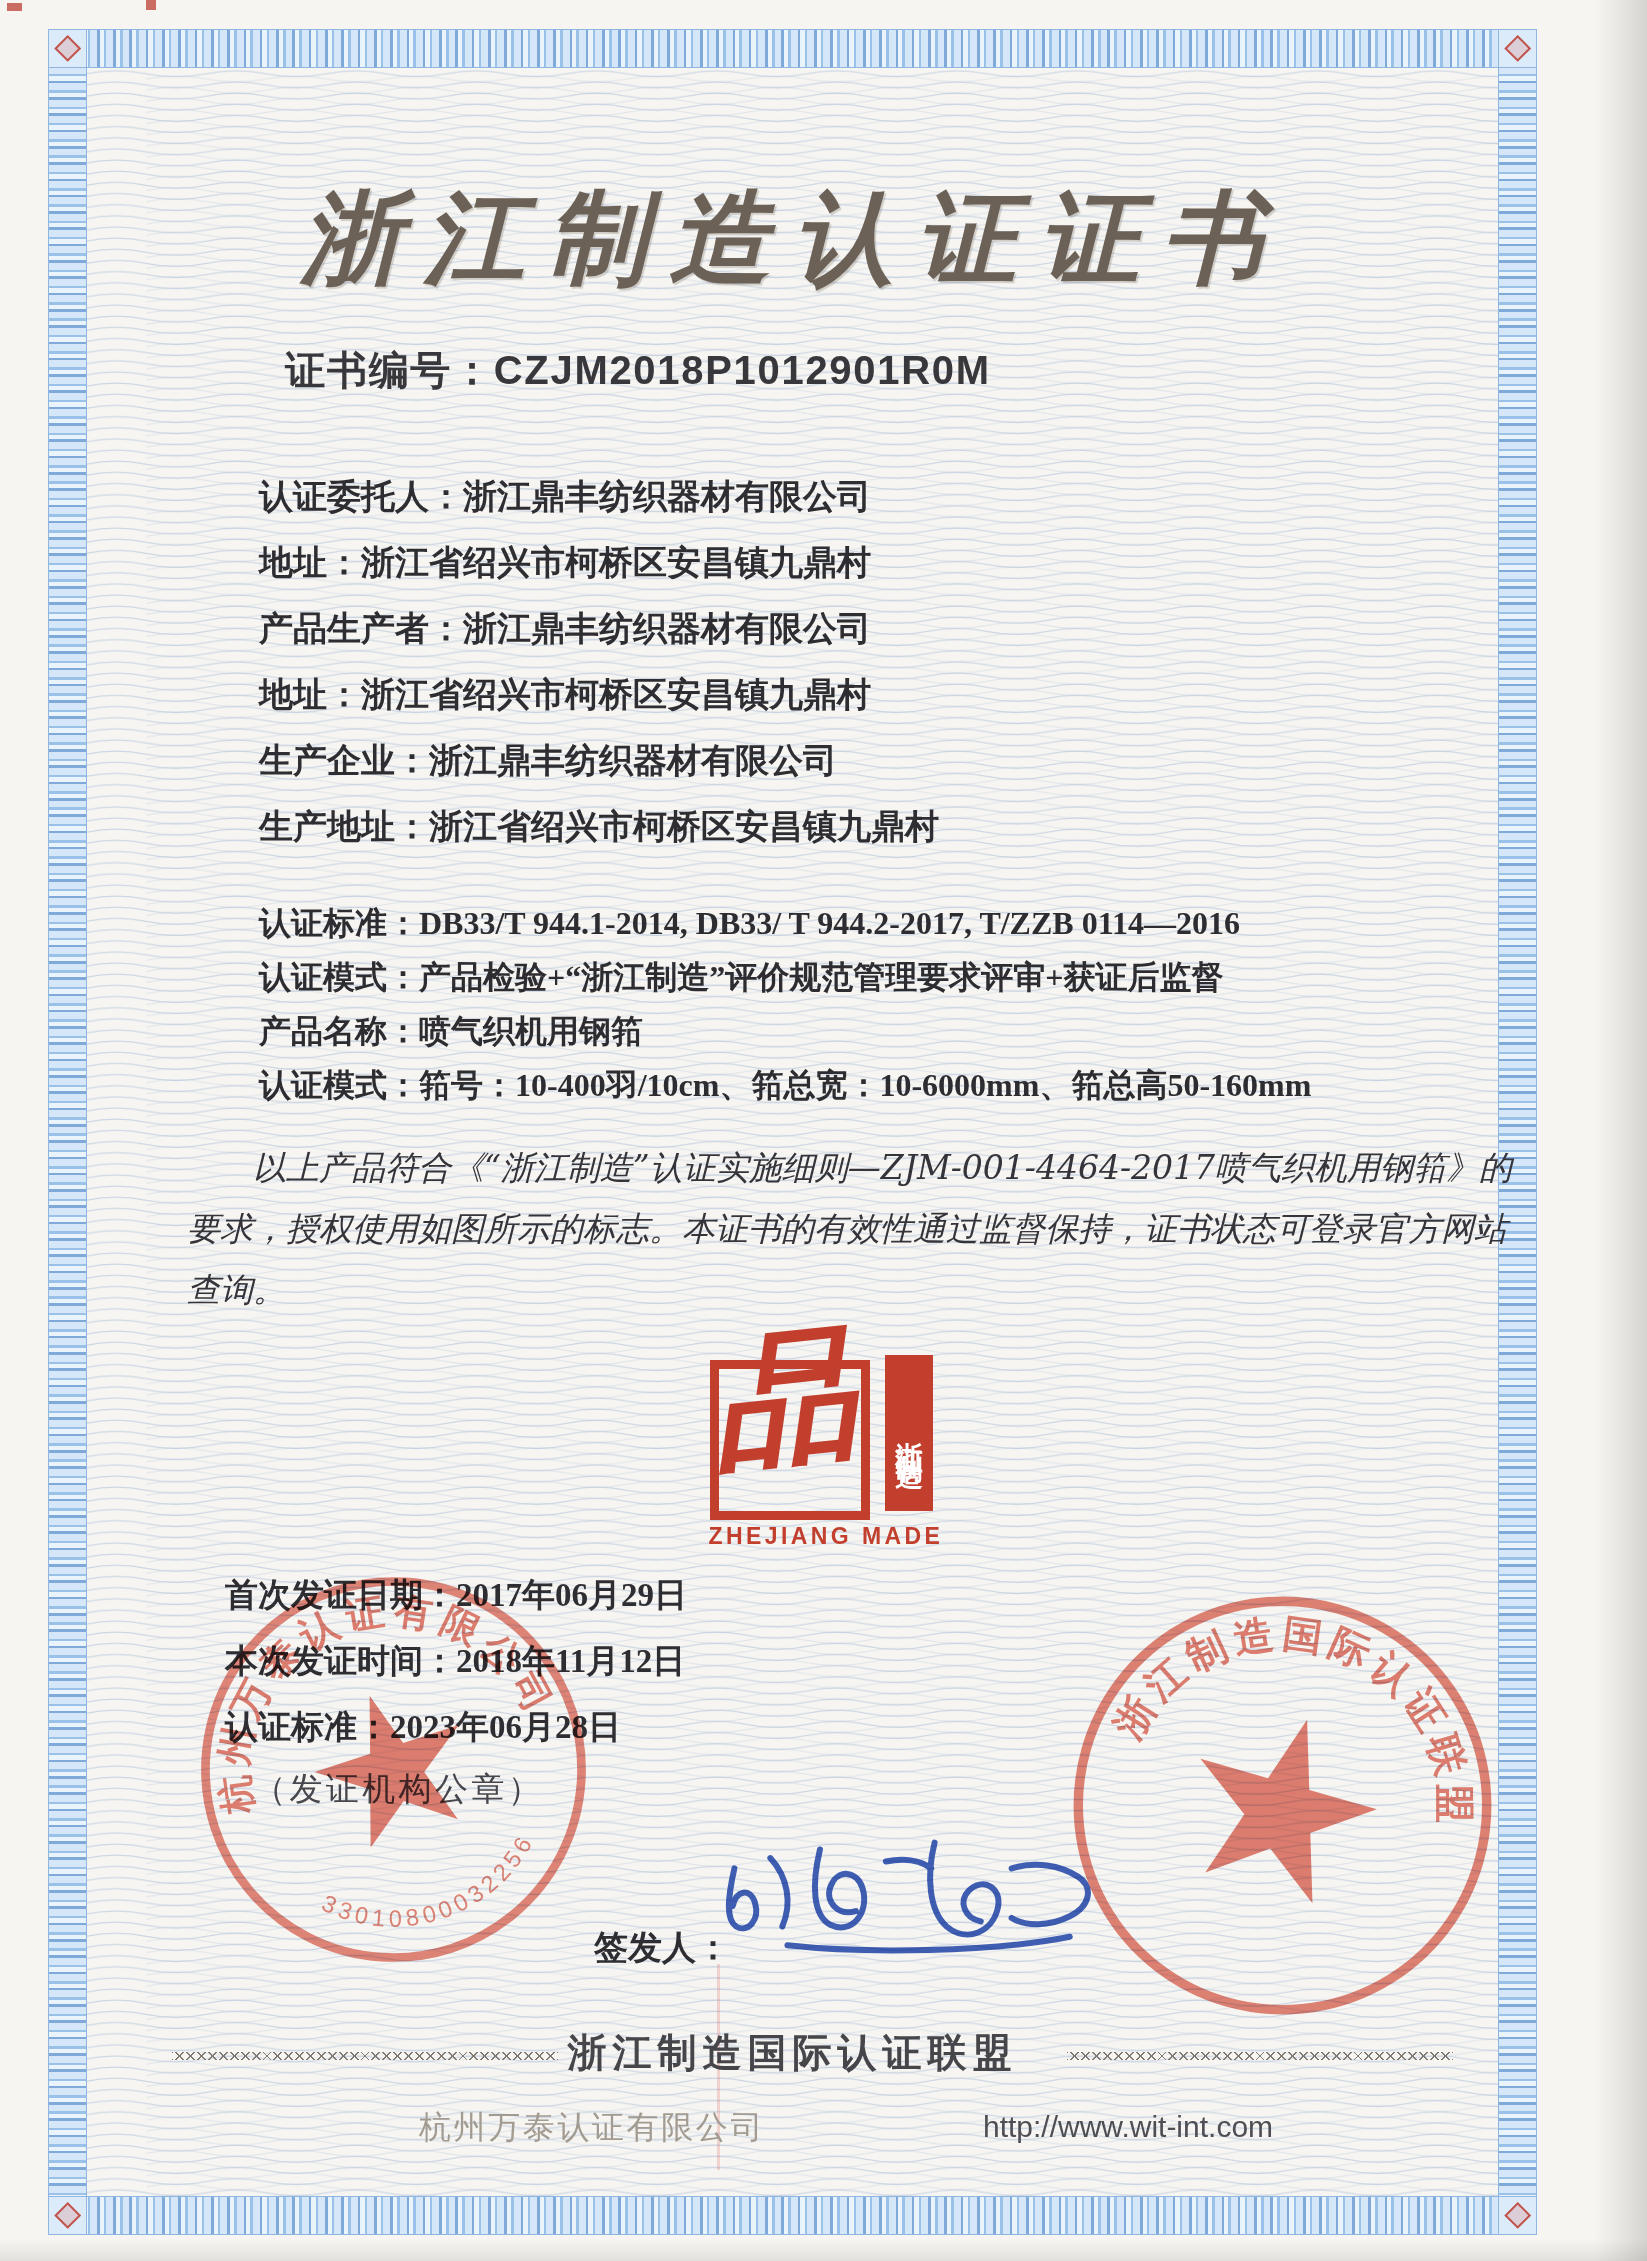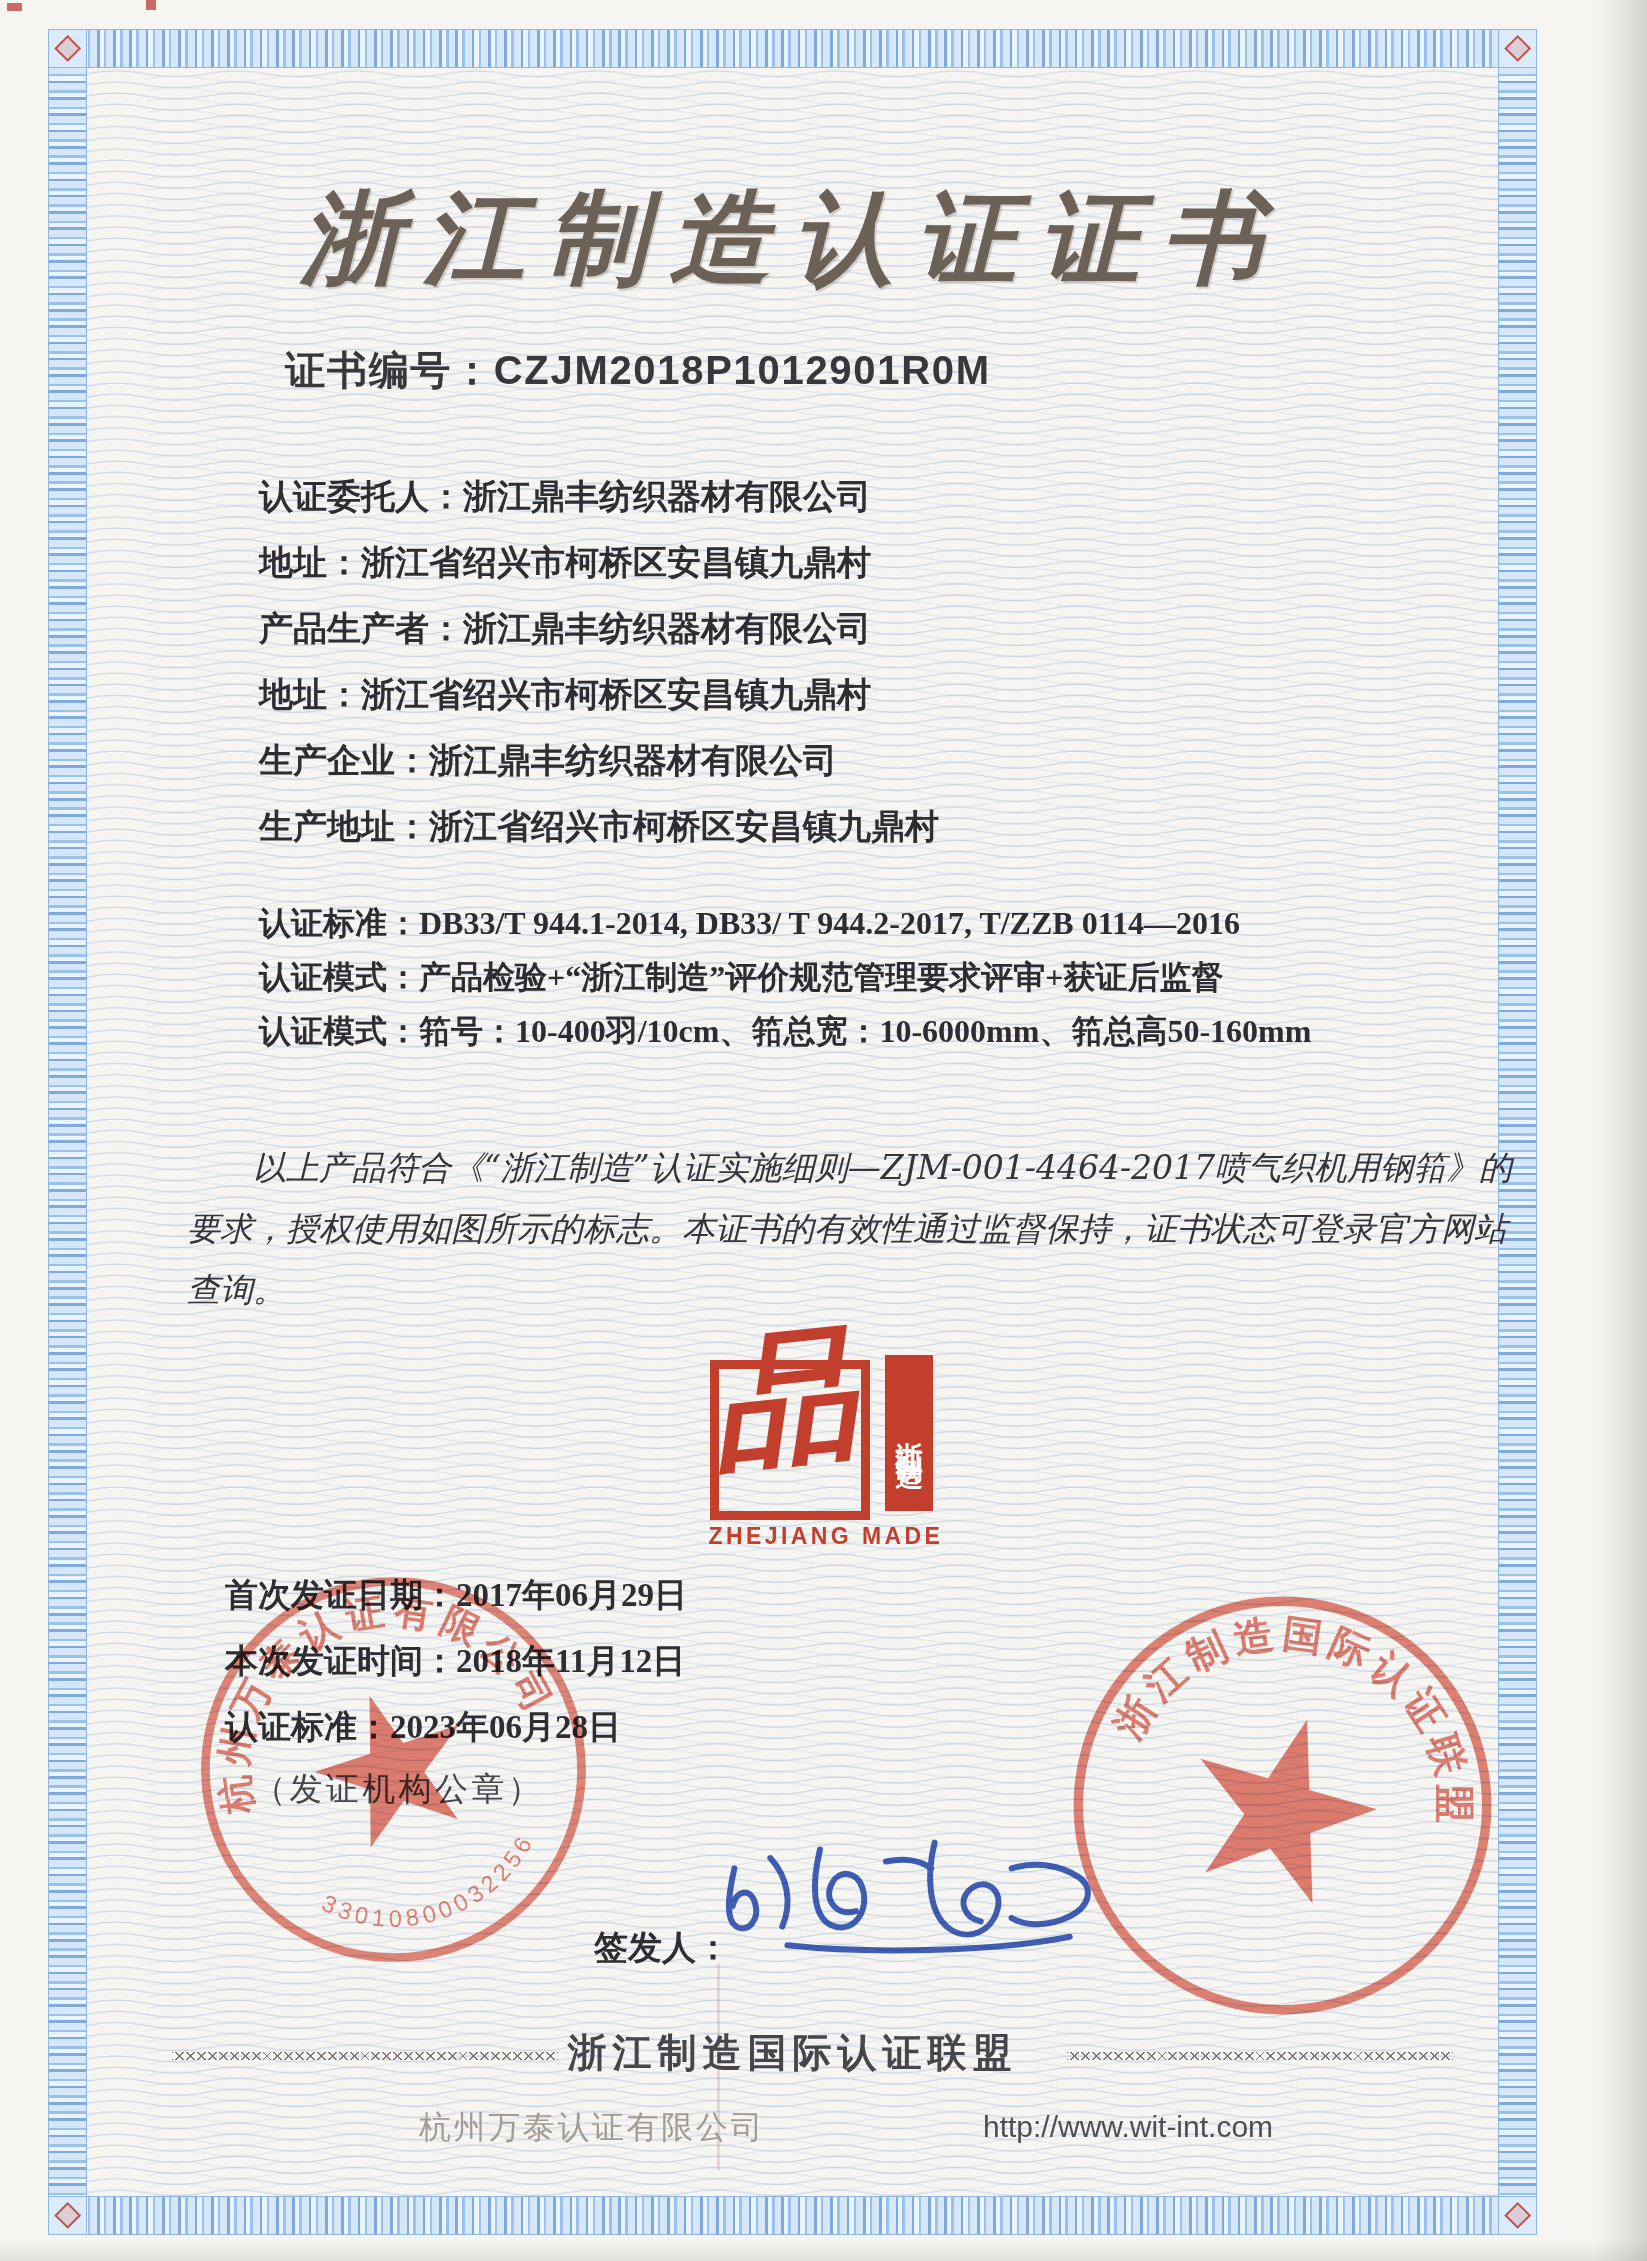"产品名称：喷气织机用钢筘" div.spec-line { html: none -> <div><span>产品名称：</span><span>喷气织机用钢筘</span></div> }
